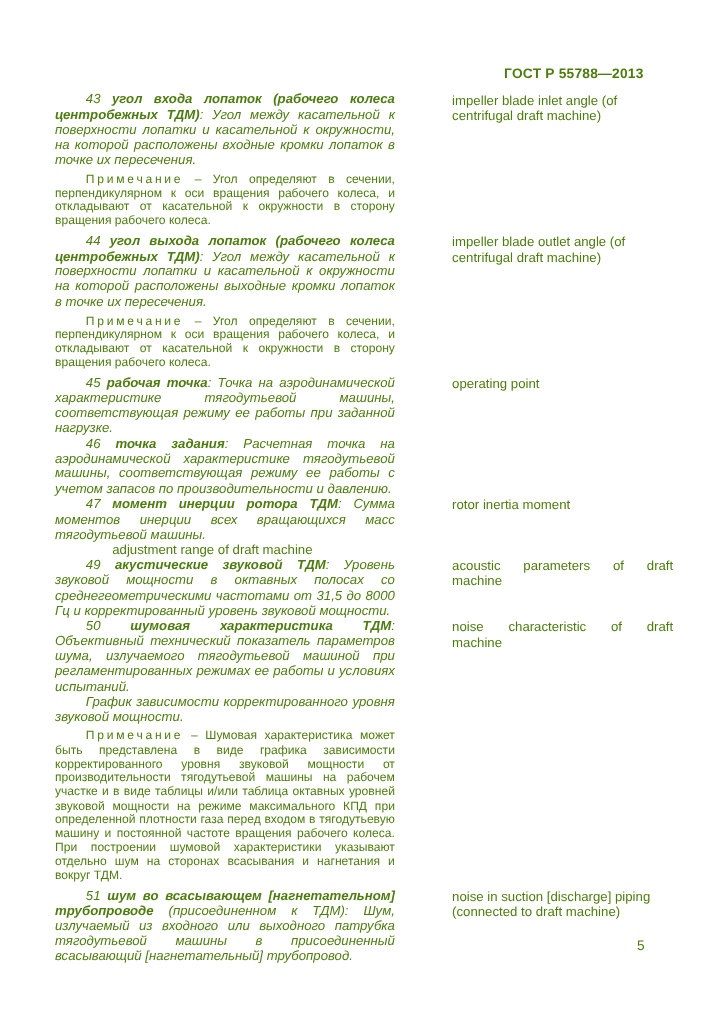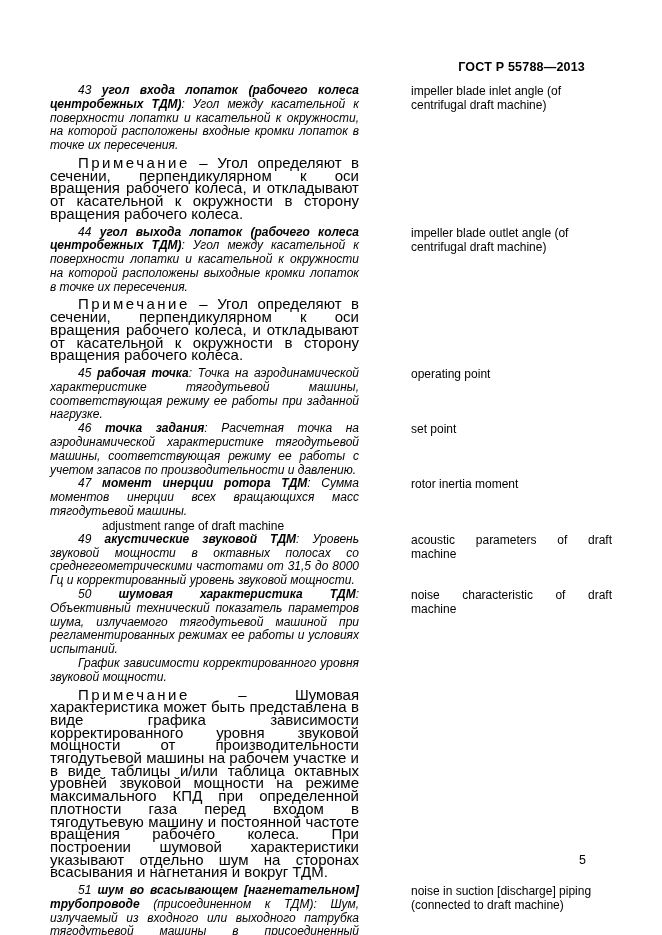"ГОСТ Р 55788—2013" .doc { color: #000000 -> #4d7c0f }
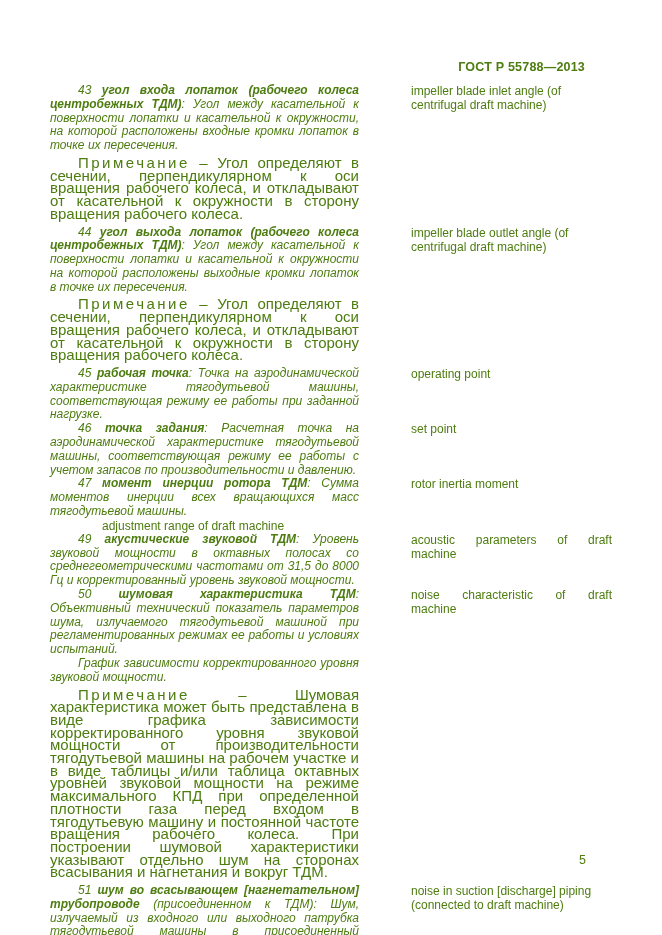"Примечание – Угол определяют в" .note-p { font-size: 15px -> 11px }
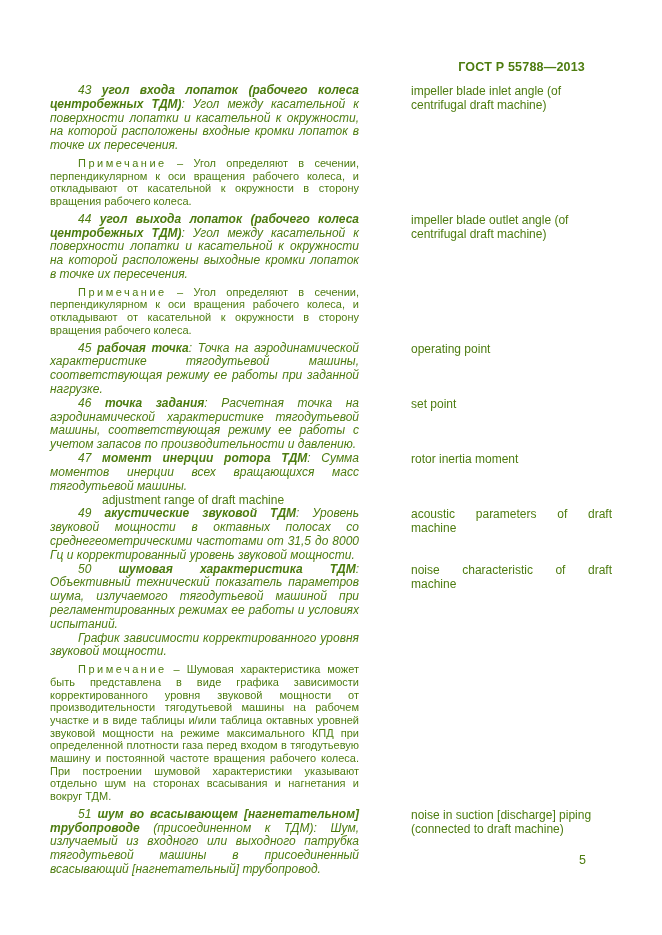"set point" div.en { html: <div> <span>set point</span> </div> -> none }
